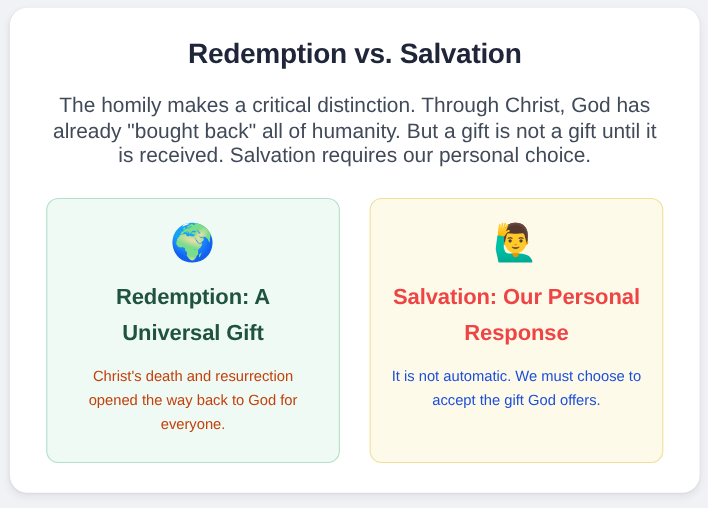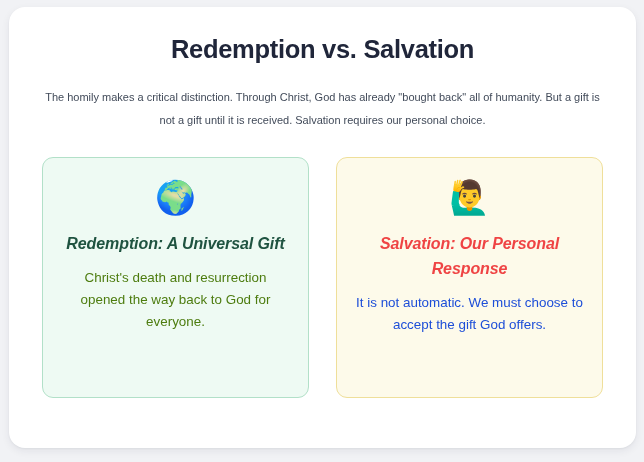"The homily makes a critical" .intro { font-size: 11px -> 19px }
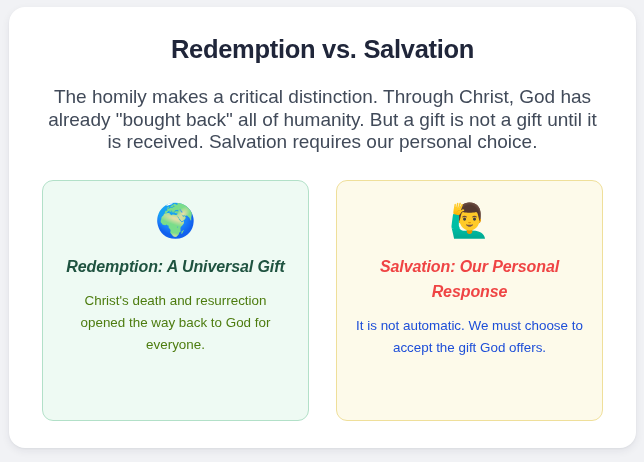"Redemption: A Universal Gift" .card-title { font-size: 16px -> 20px; font-style: italic -> none; line-height: 25px -> 33px }
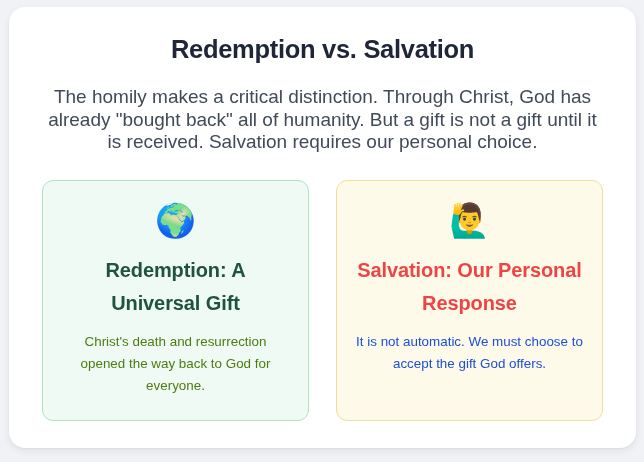"Christ's death and resurrection opened" .card.green .card-body { color: #4d7c0f -> #c2410c }
